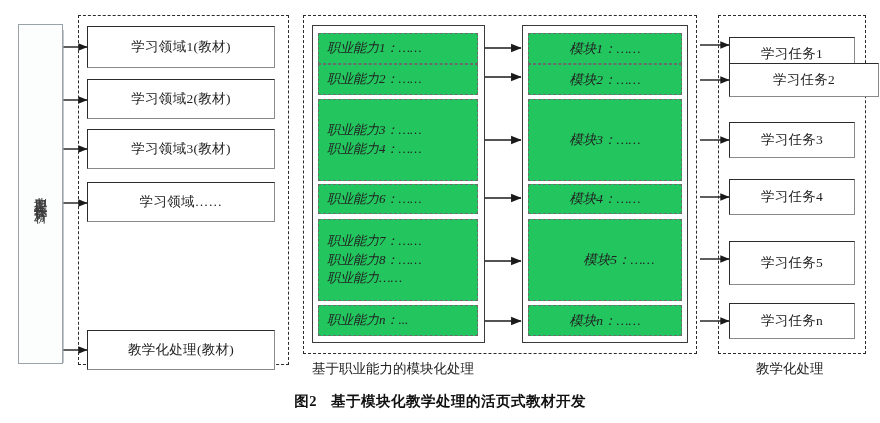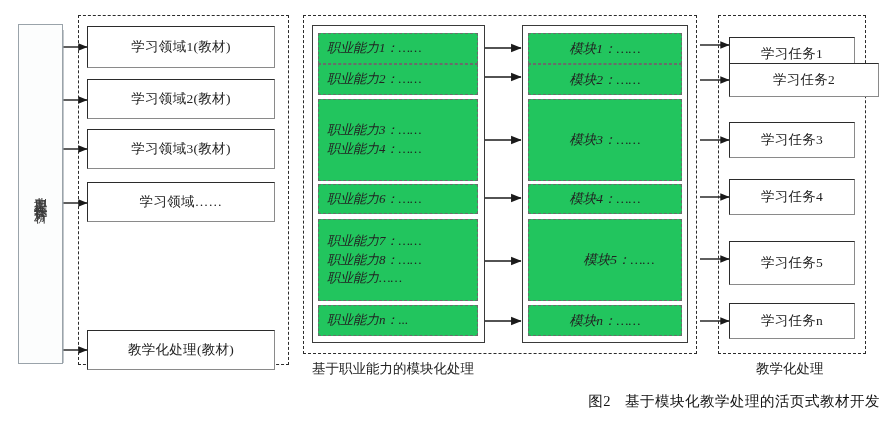"图2 基于模块化教学处理的活页式教材开发" .figcap { font-weight: normal -> bold; text-align: right -> center }
